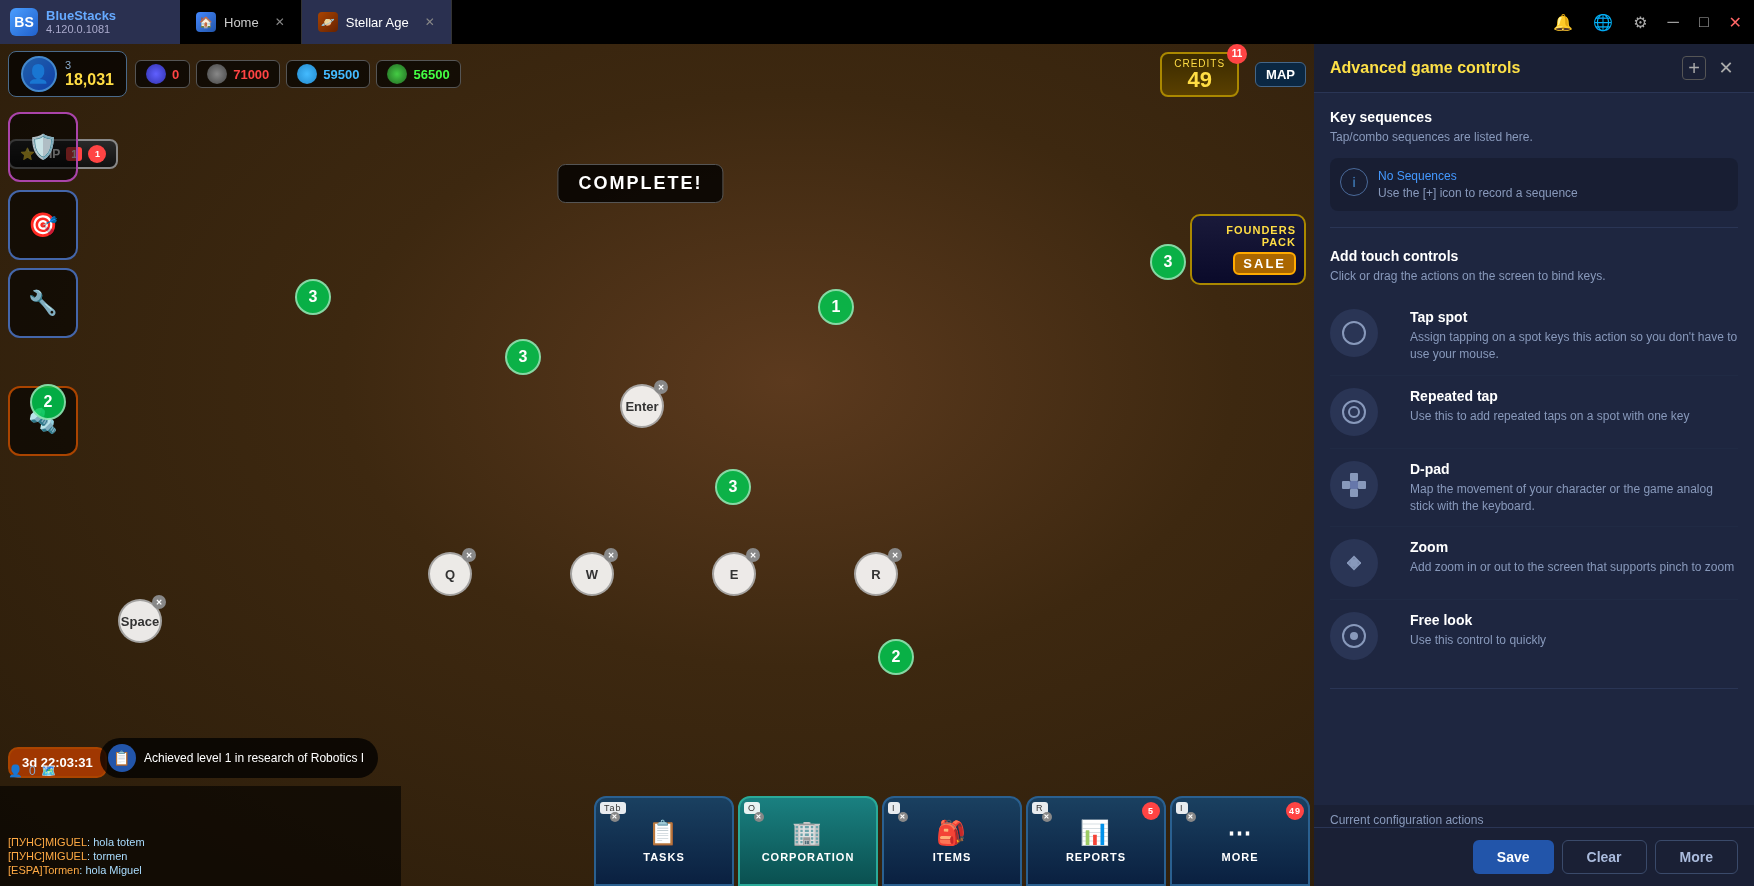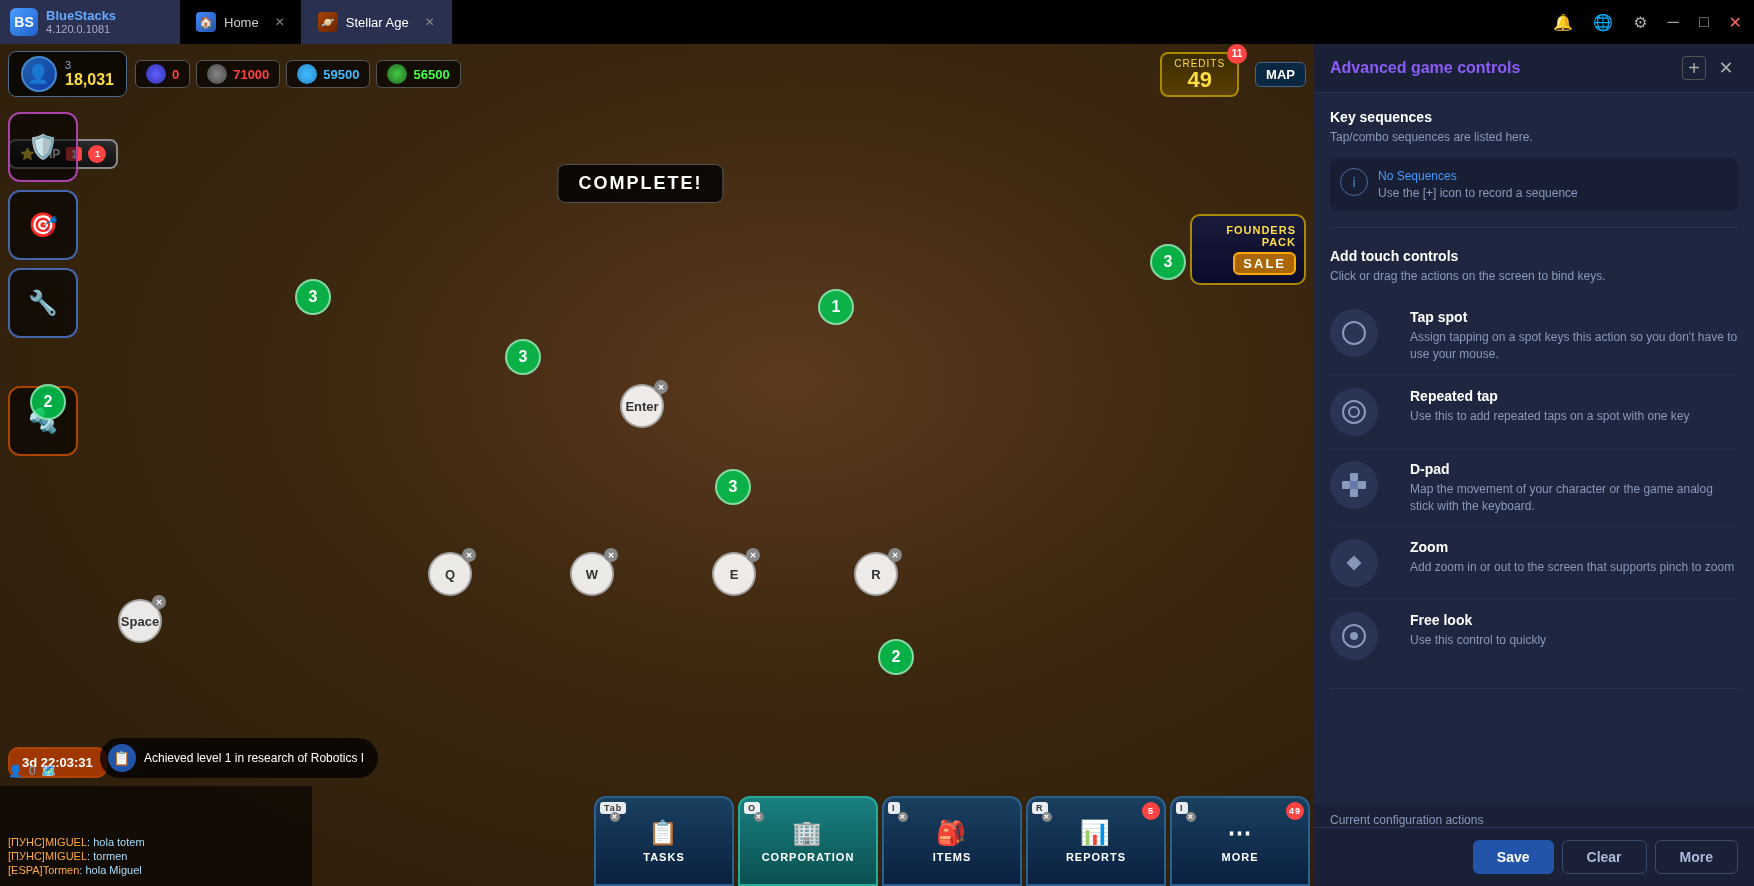"Advanced game controls" .panel-title { color: #8b5cf6 -> #fde047 }
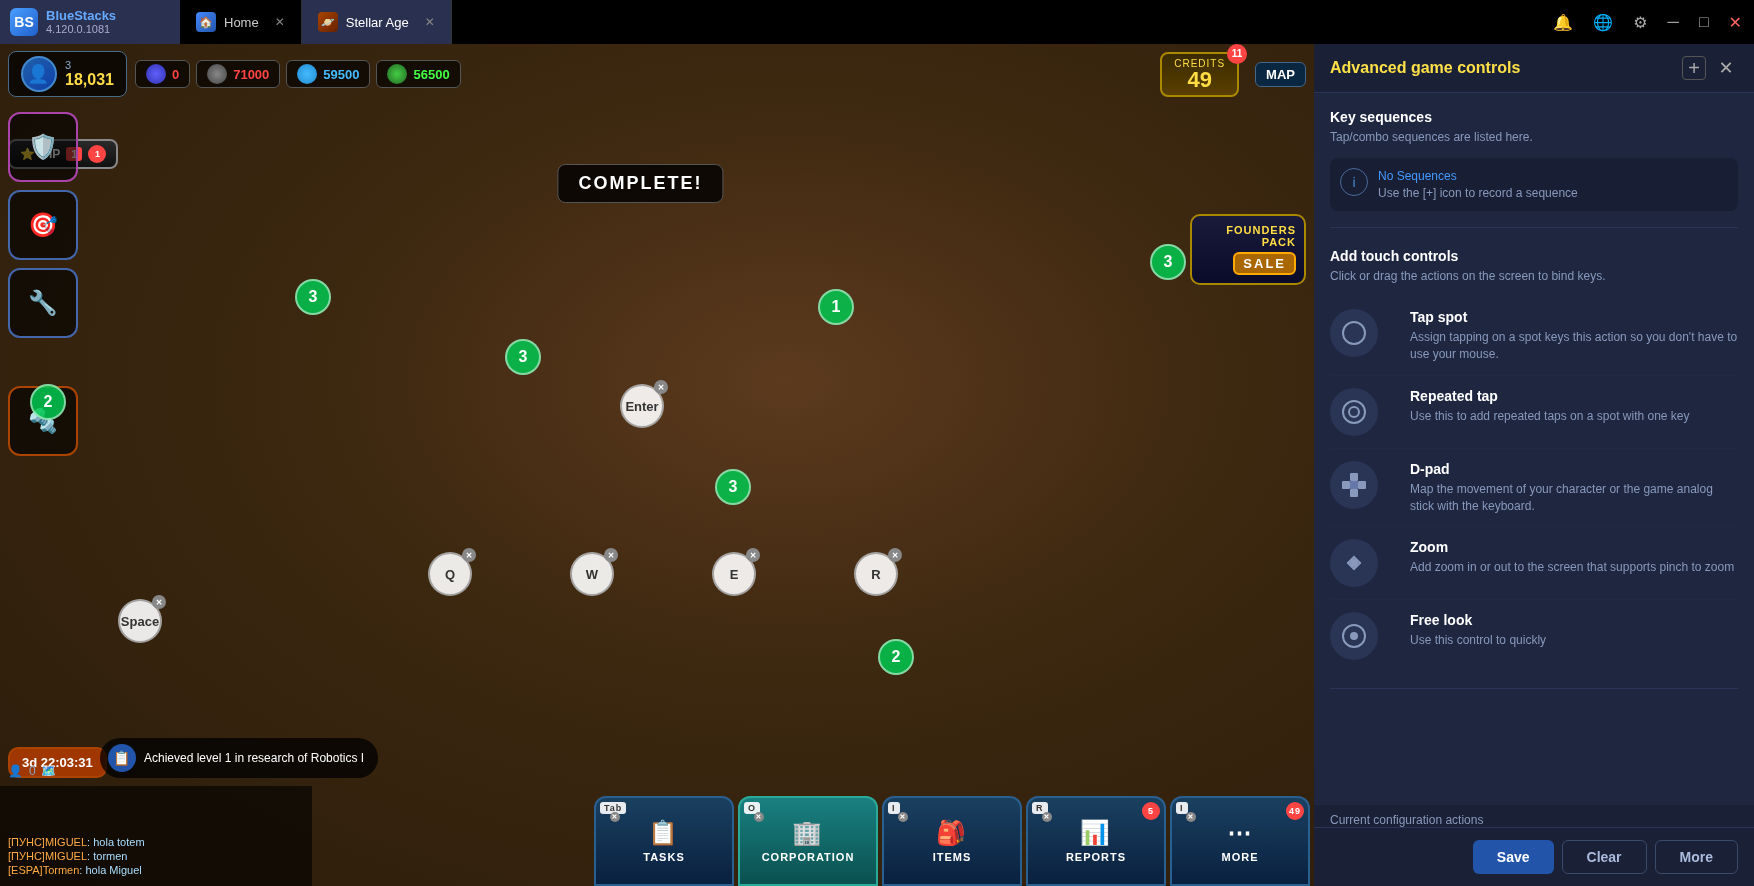"Tab" .action-key { font-weight: bold -> normal }
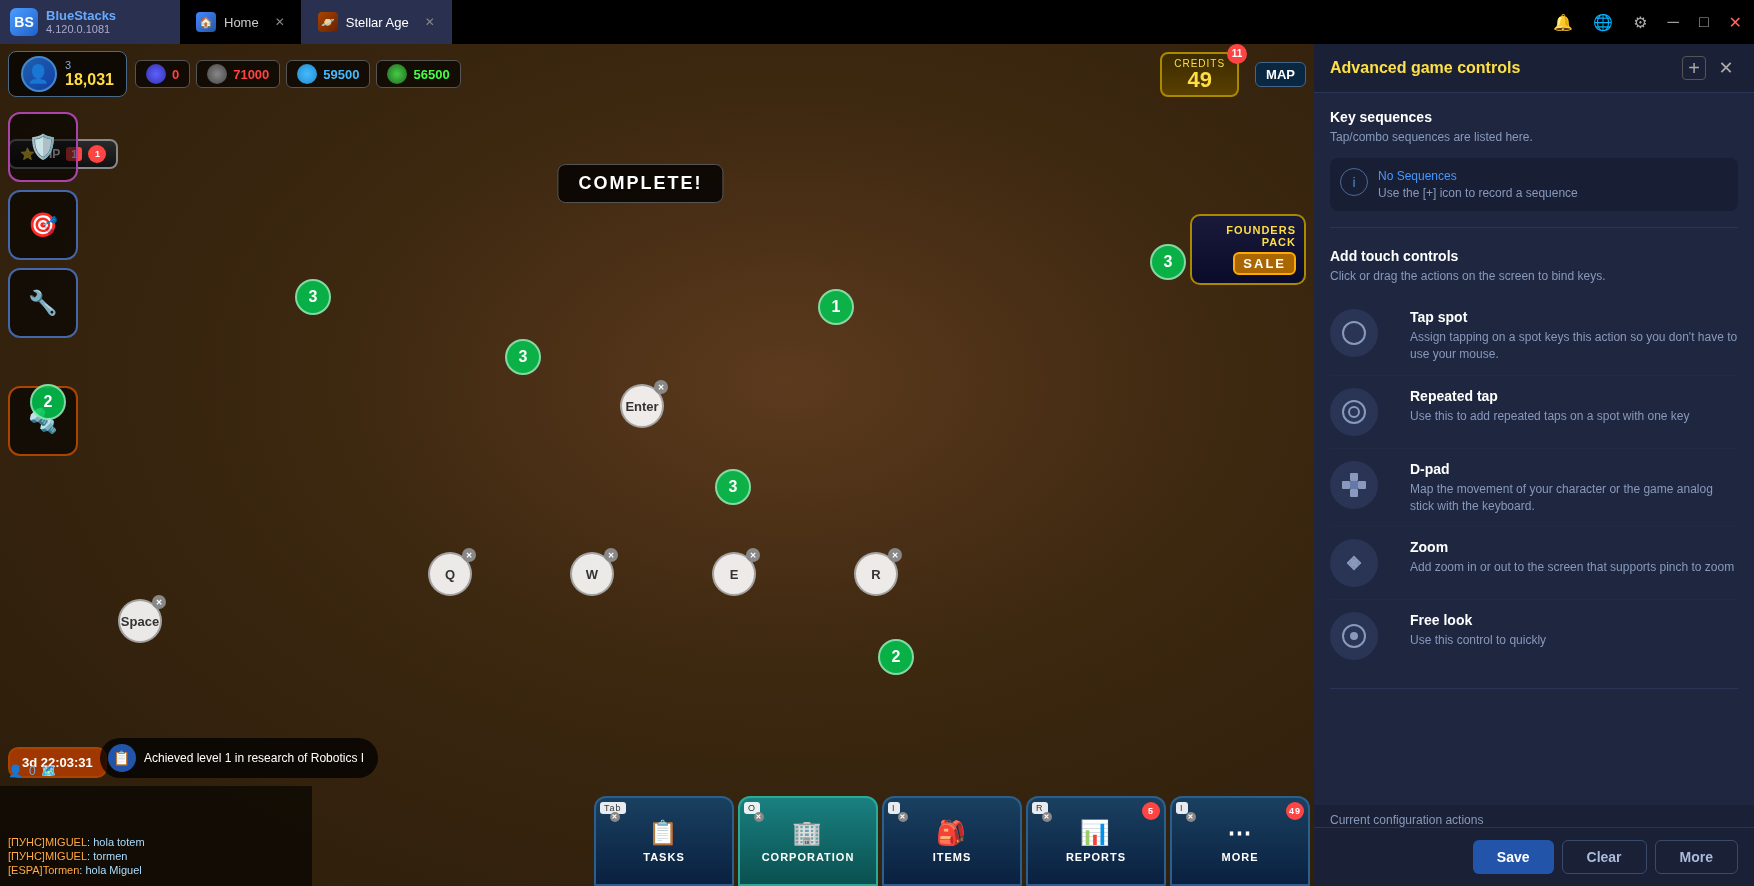"[ПУНС]MIGUEL: hola totem" .chat-area { width: 312px -> 401px }
